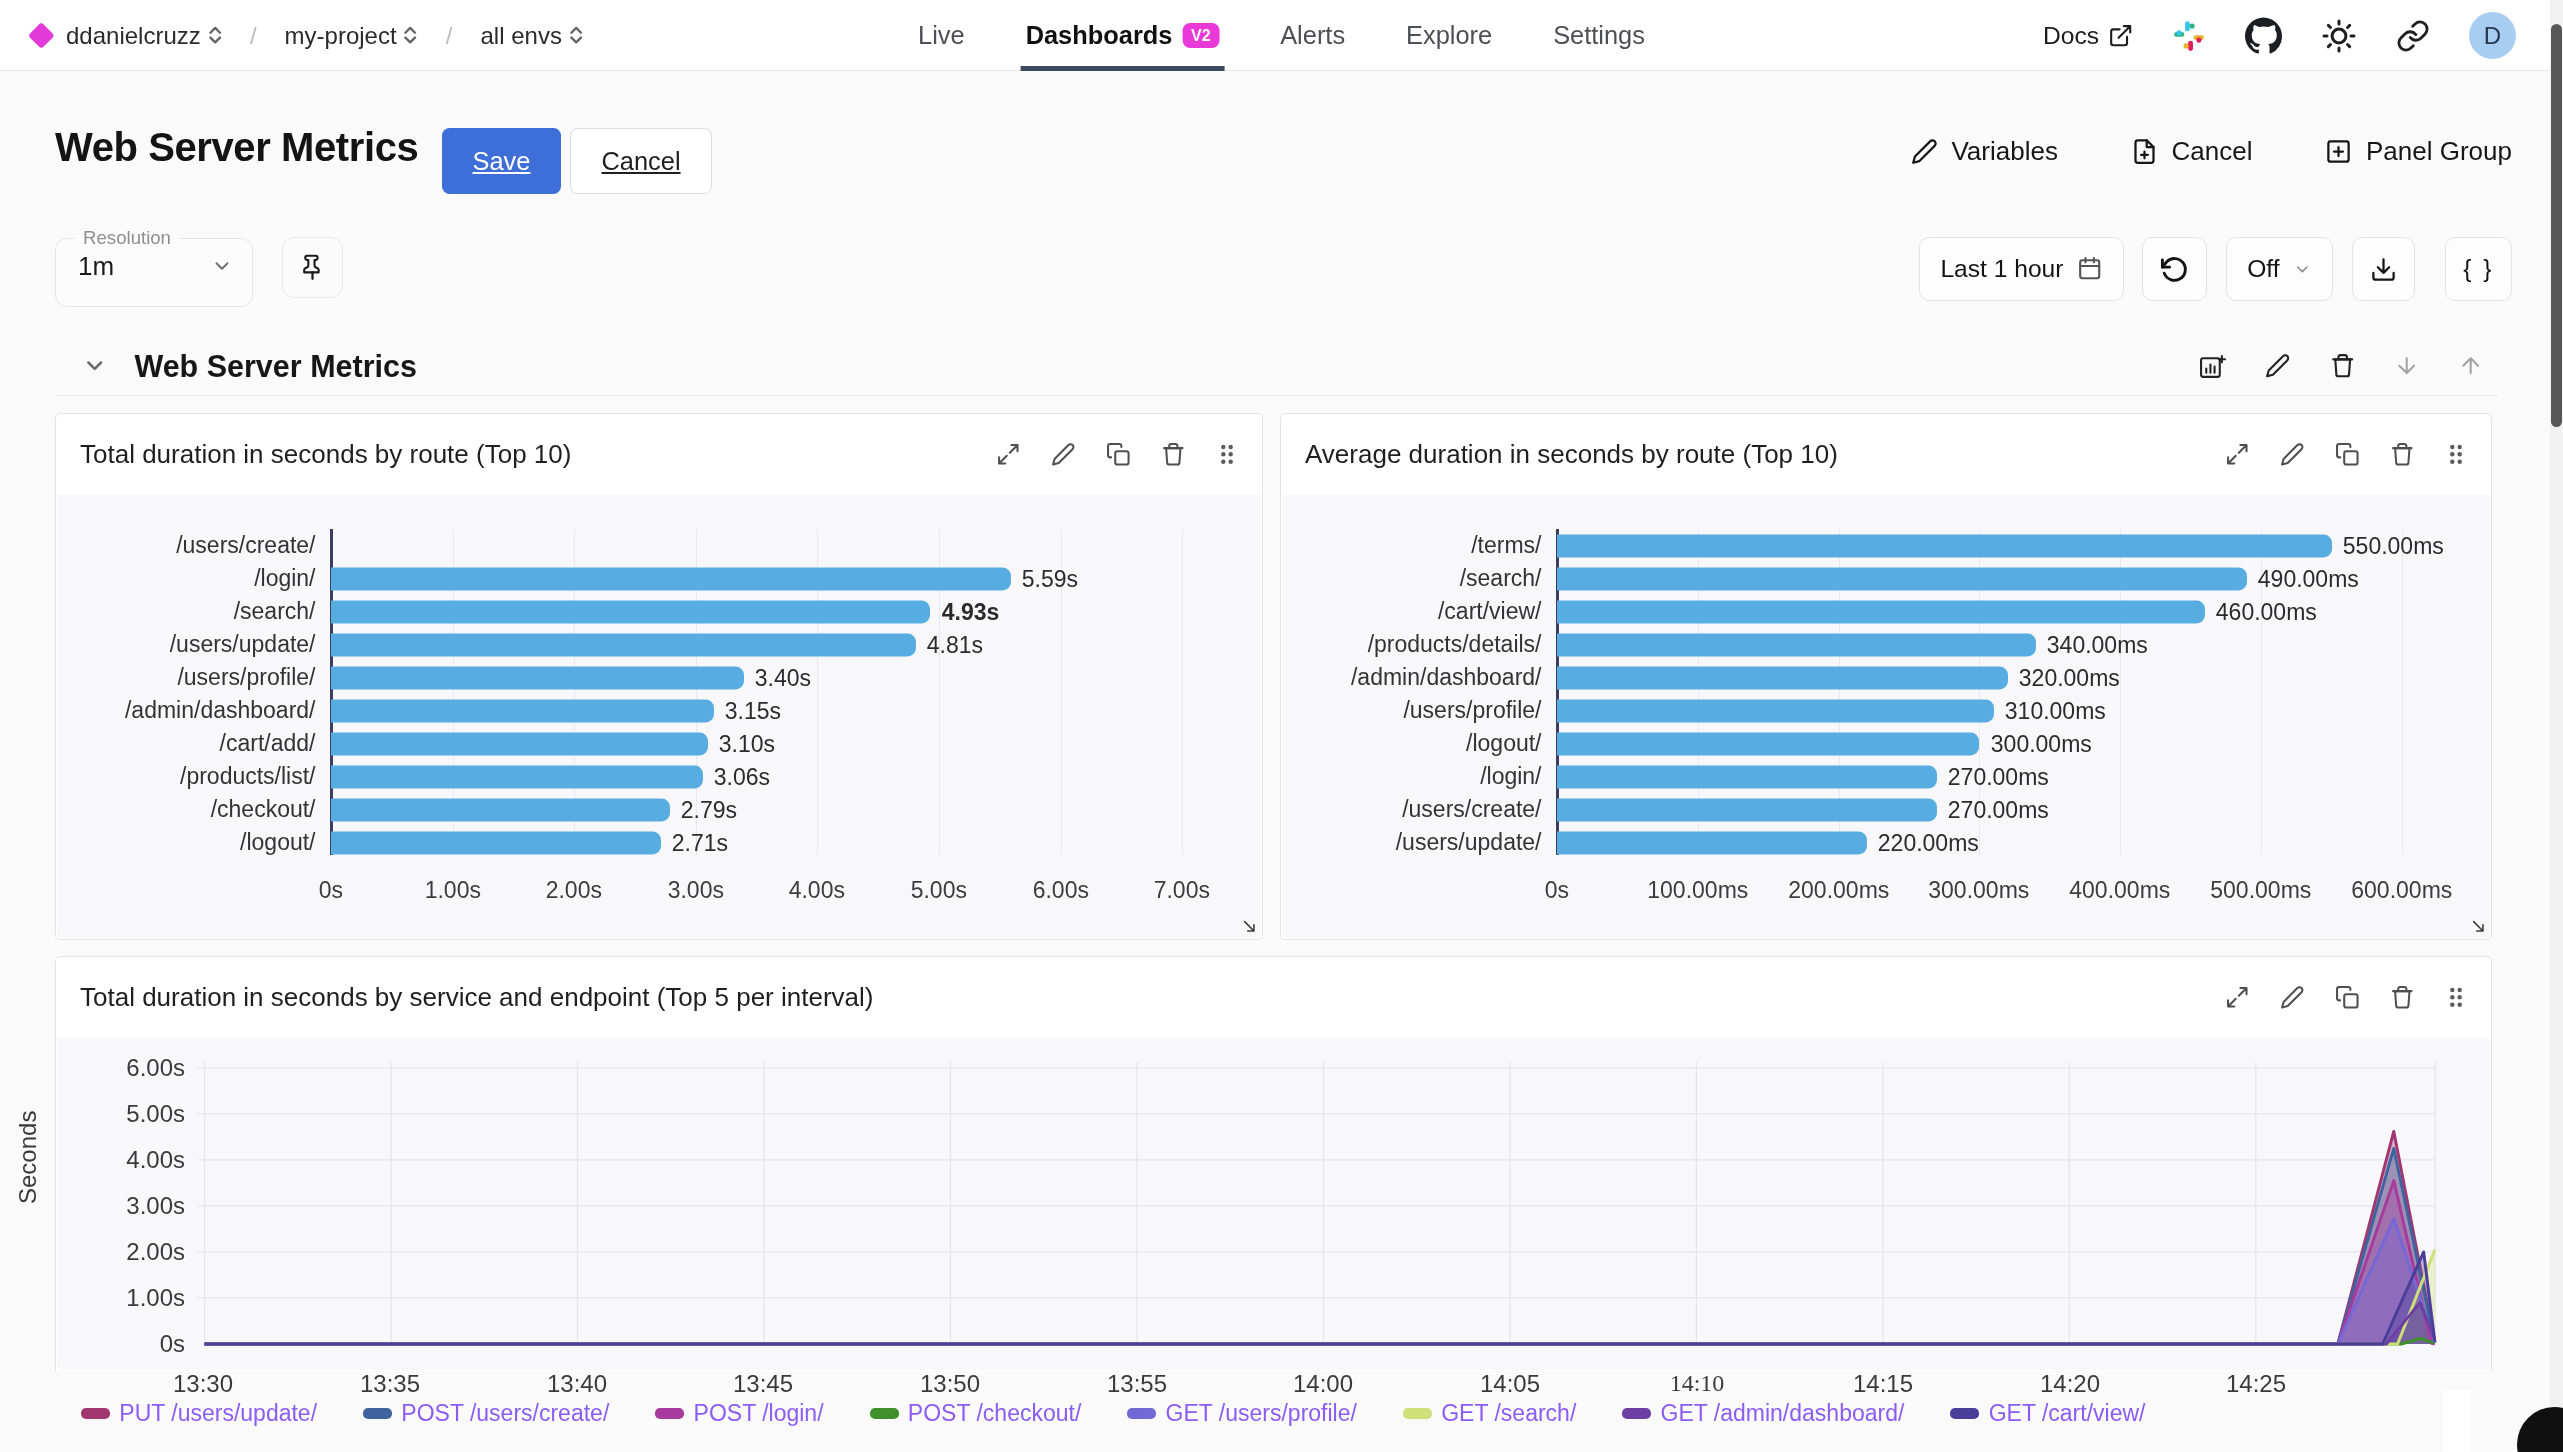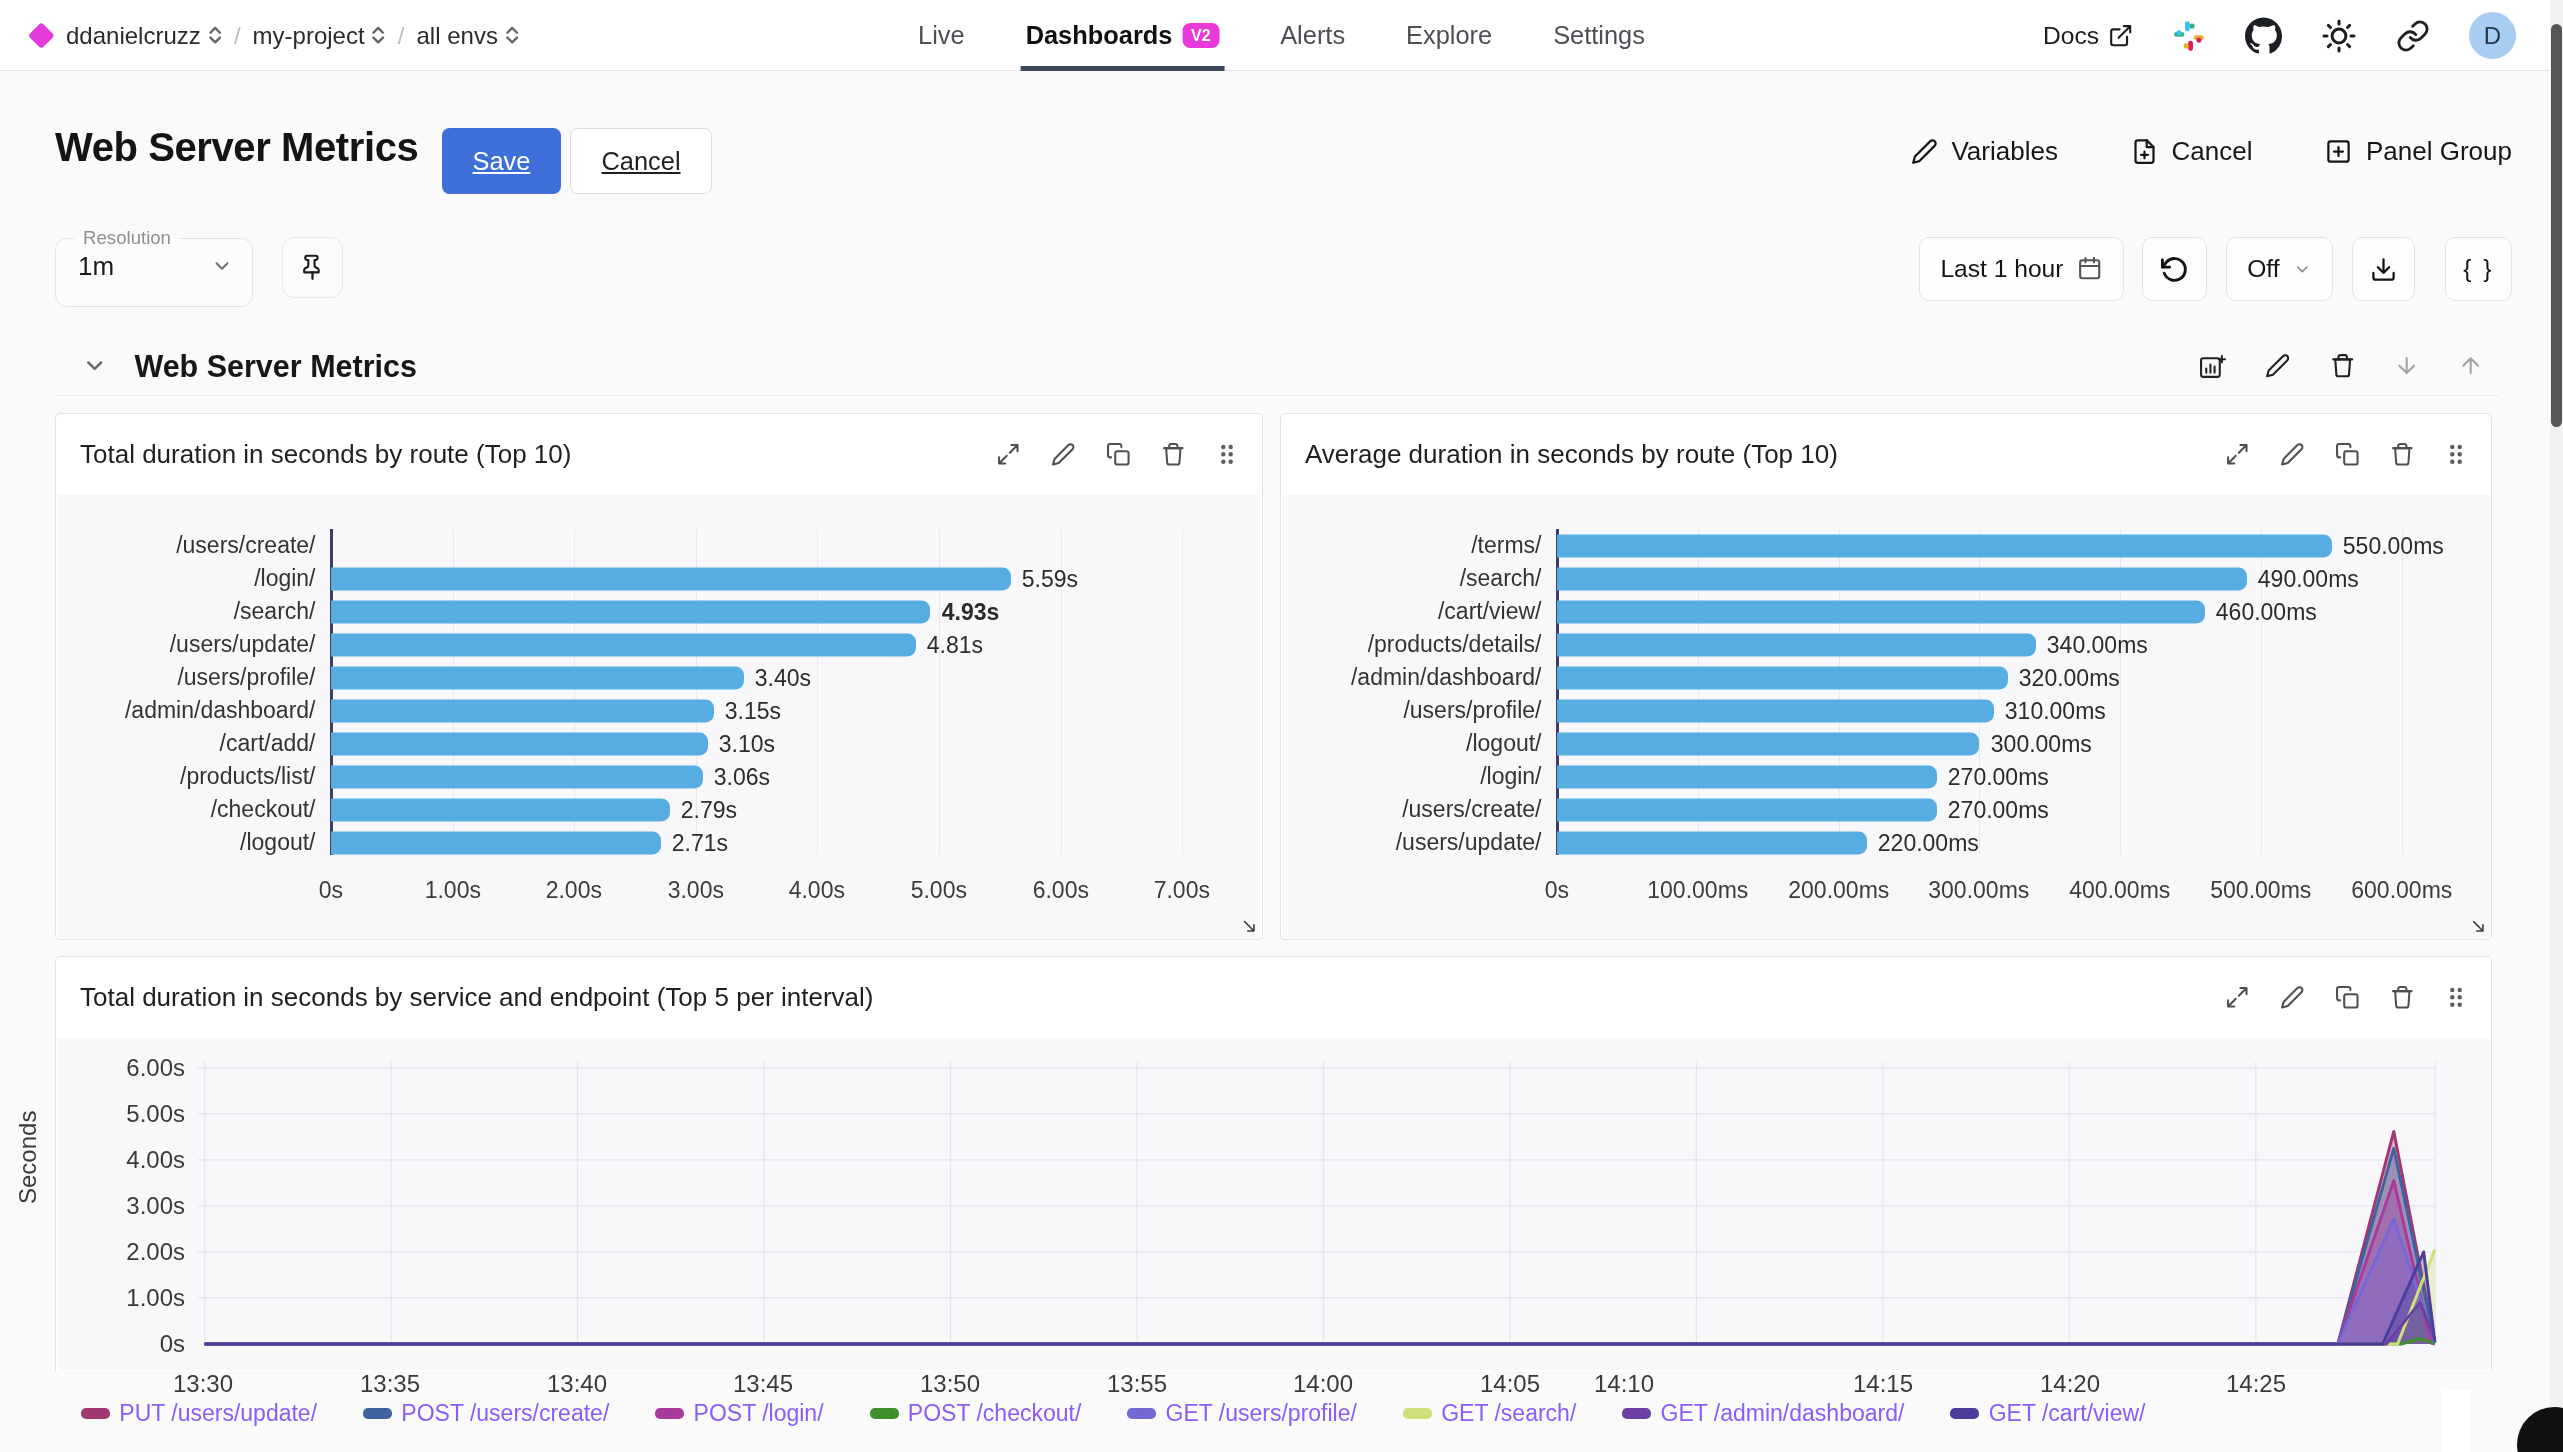"ddanielcruzz" .crumbs { gap: 12px -> 28px }
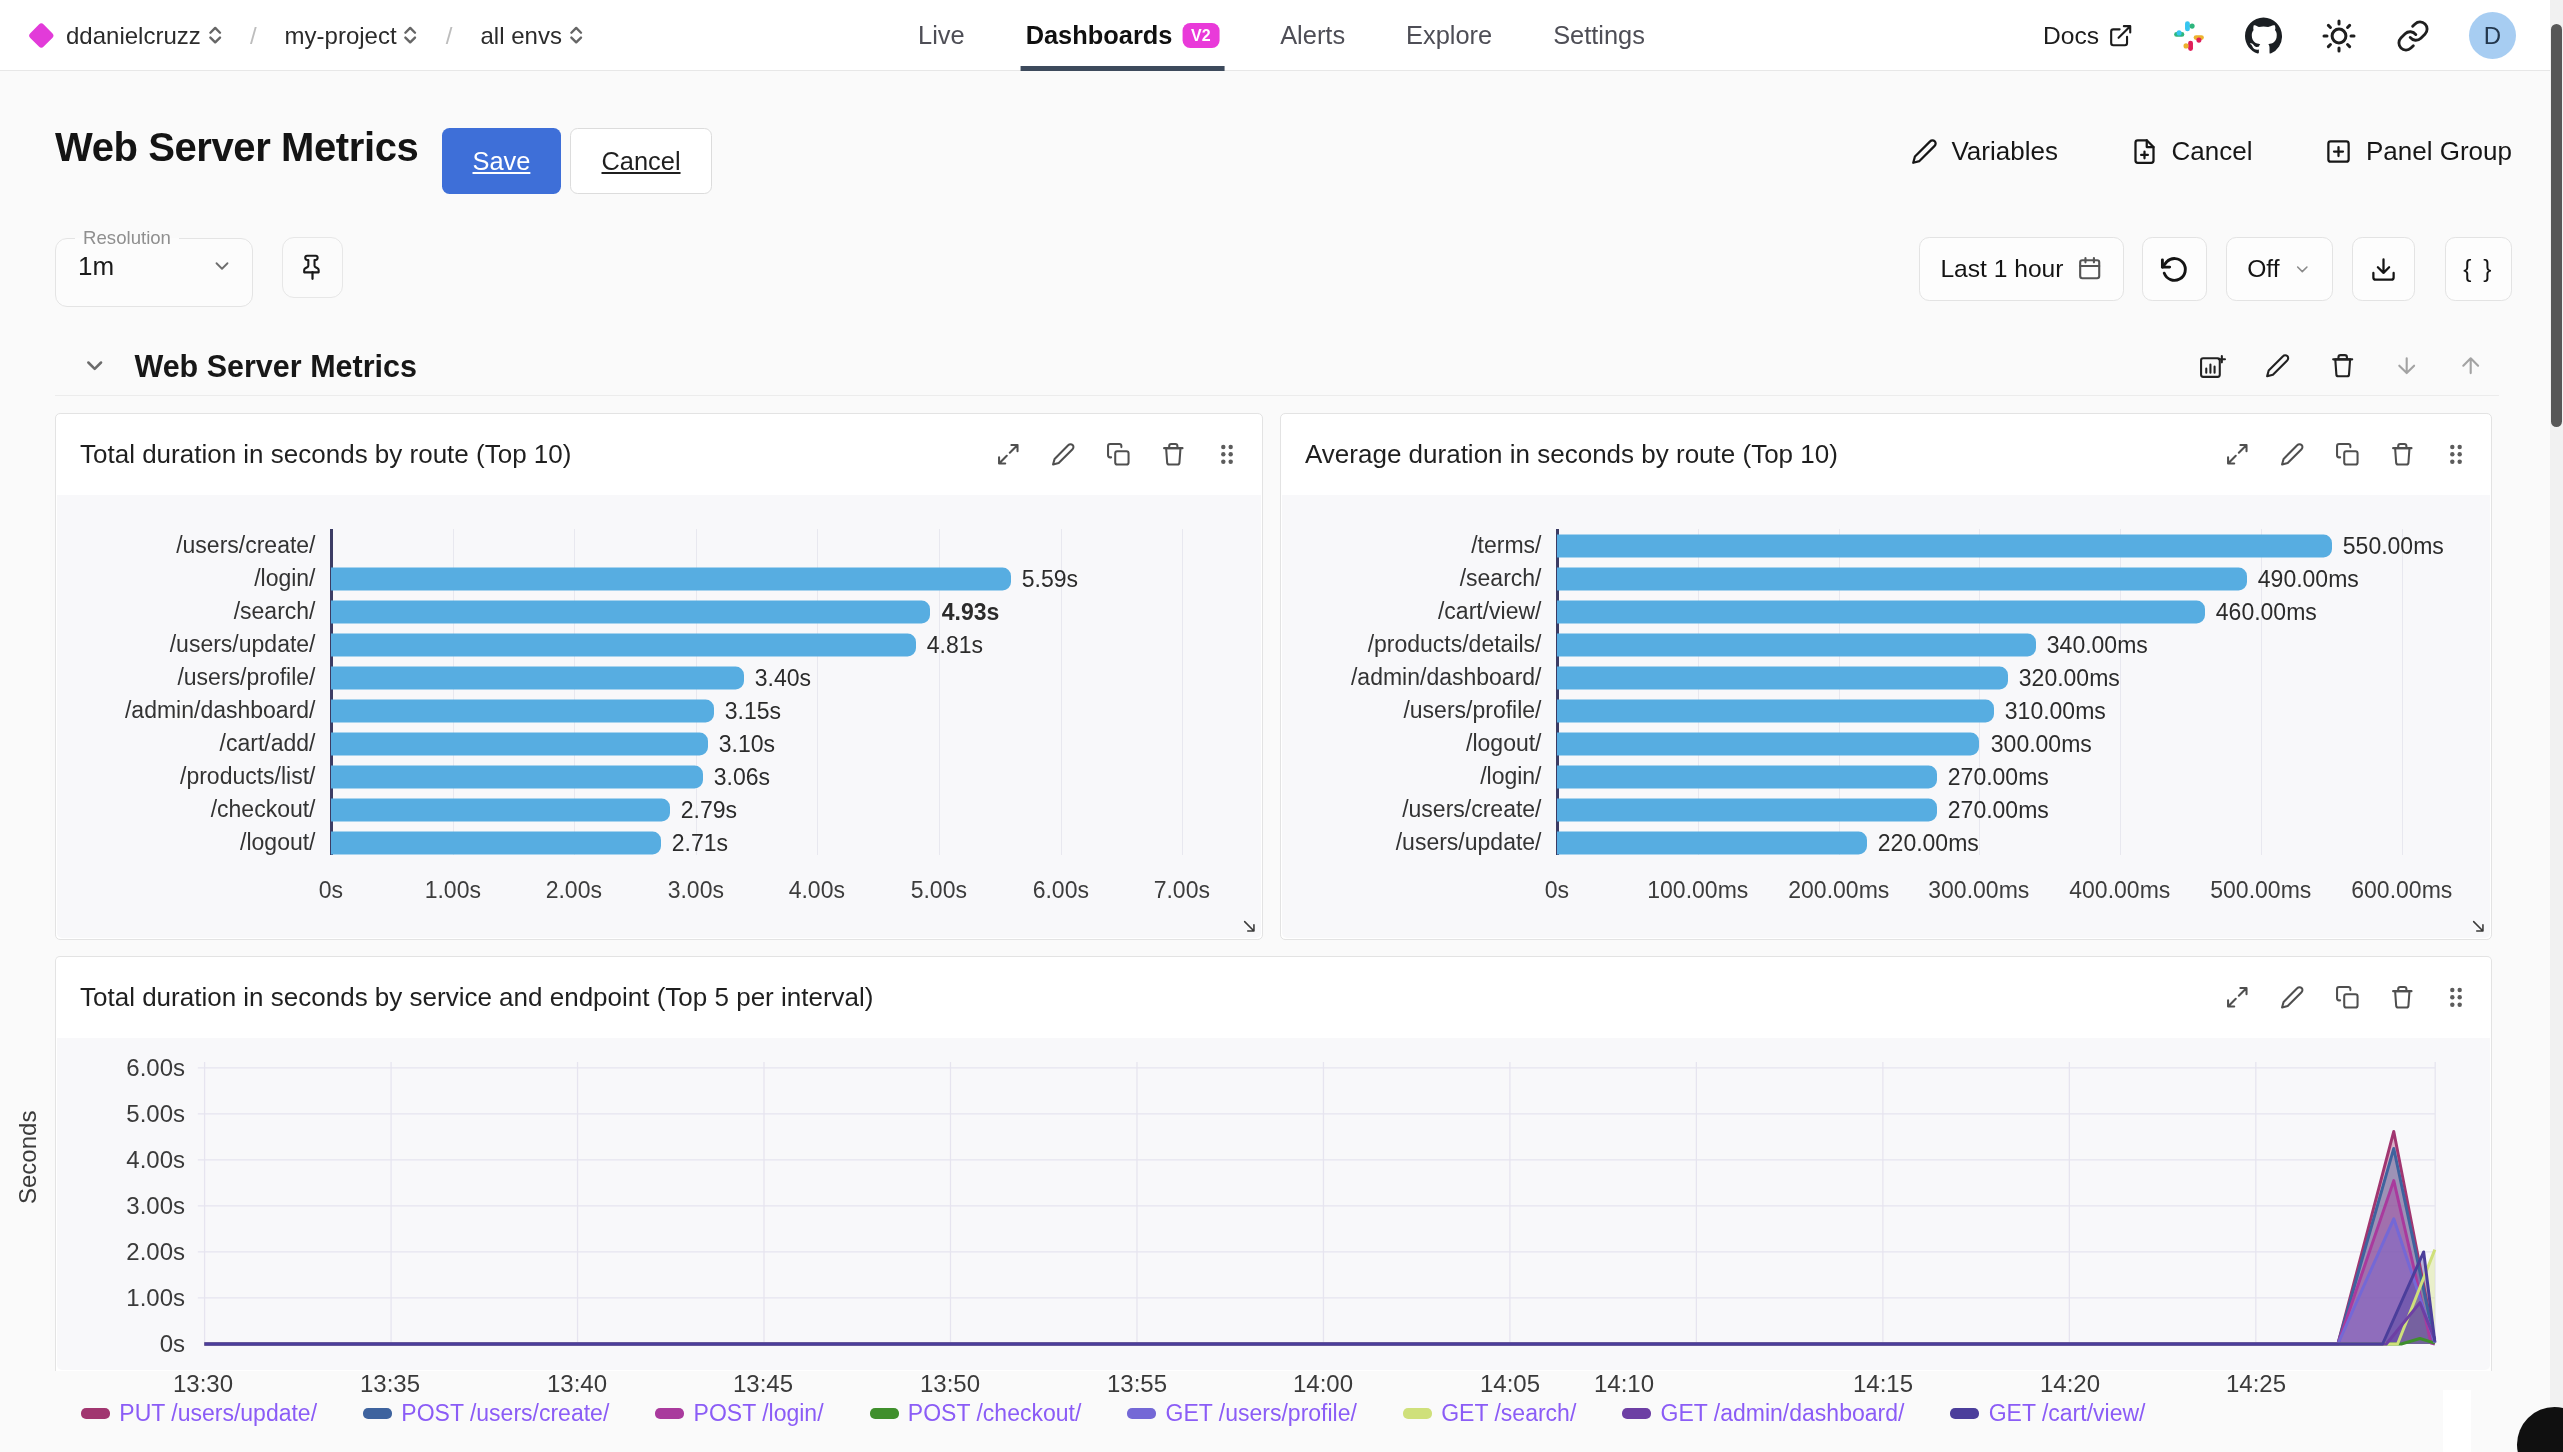"14:10" span.xtick { font-family: none -> Liberation Serif, serif; left: 1624px -> 1697px }
